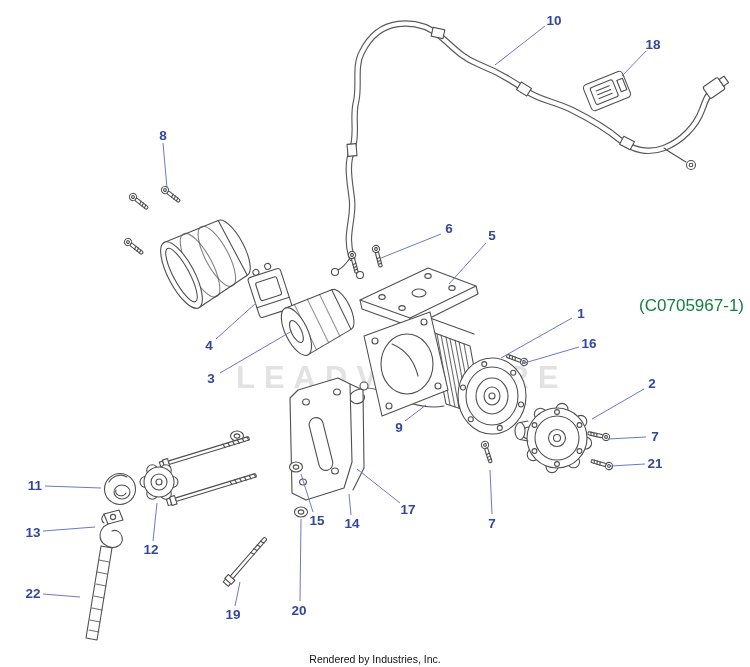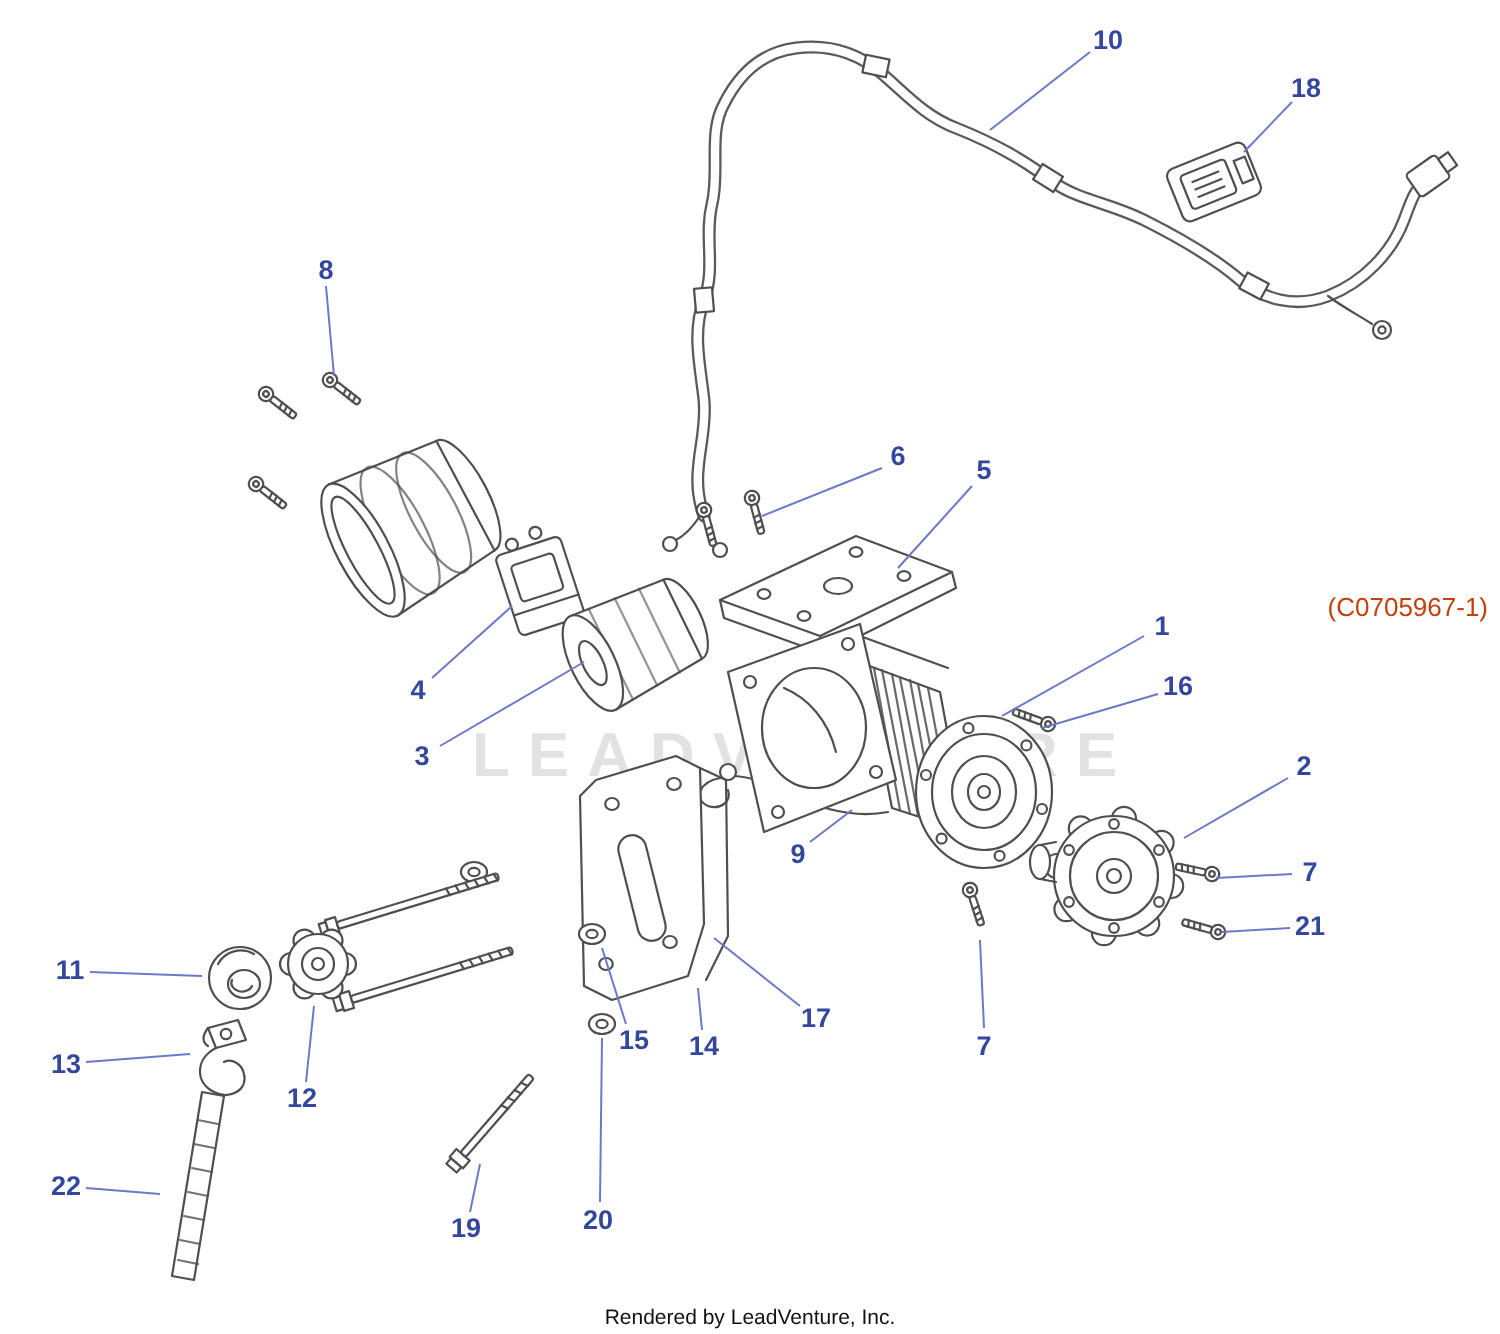"(C0705967-1)" .code { color: #c2410c -> #15803d; font-size: 13px -> 17px }
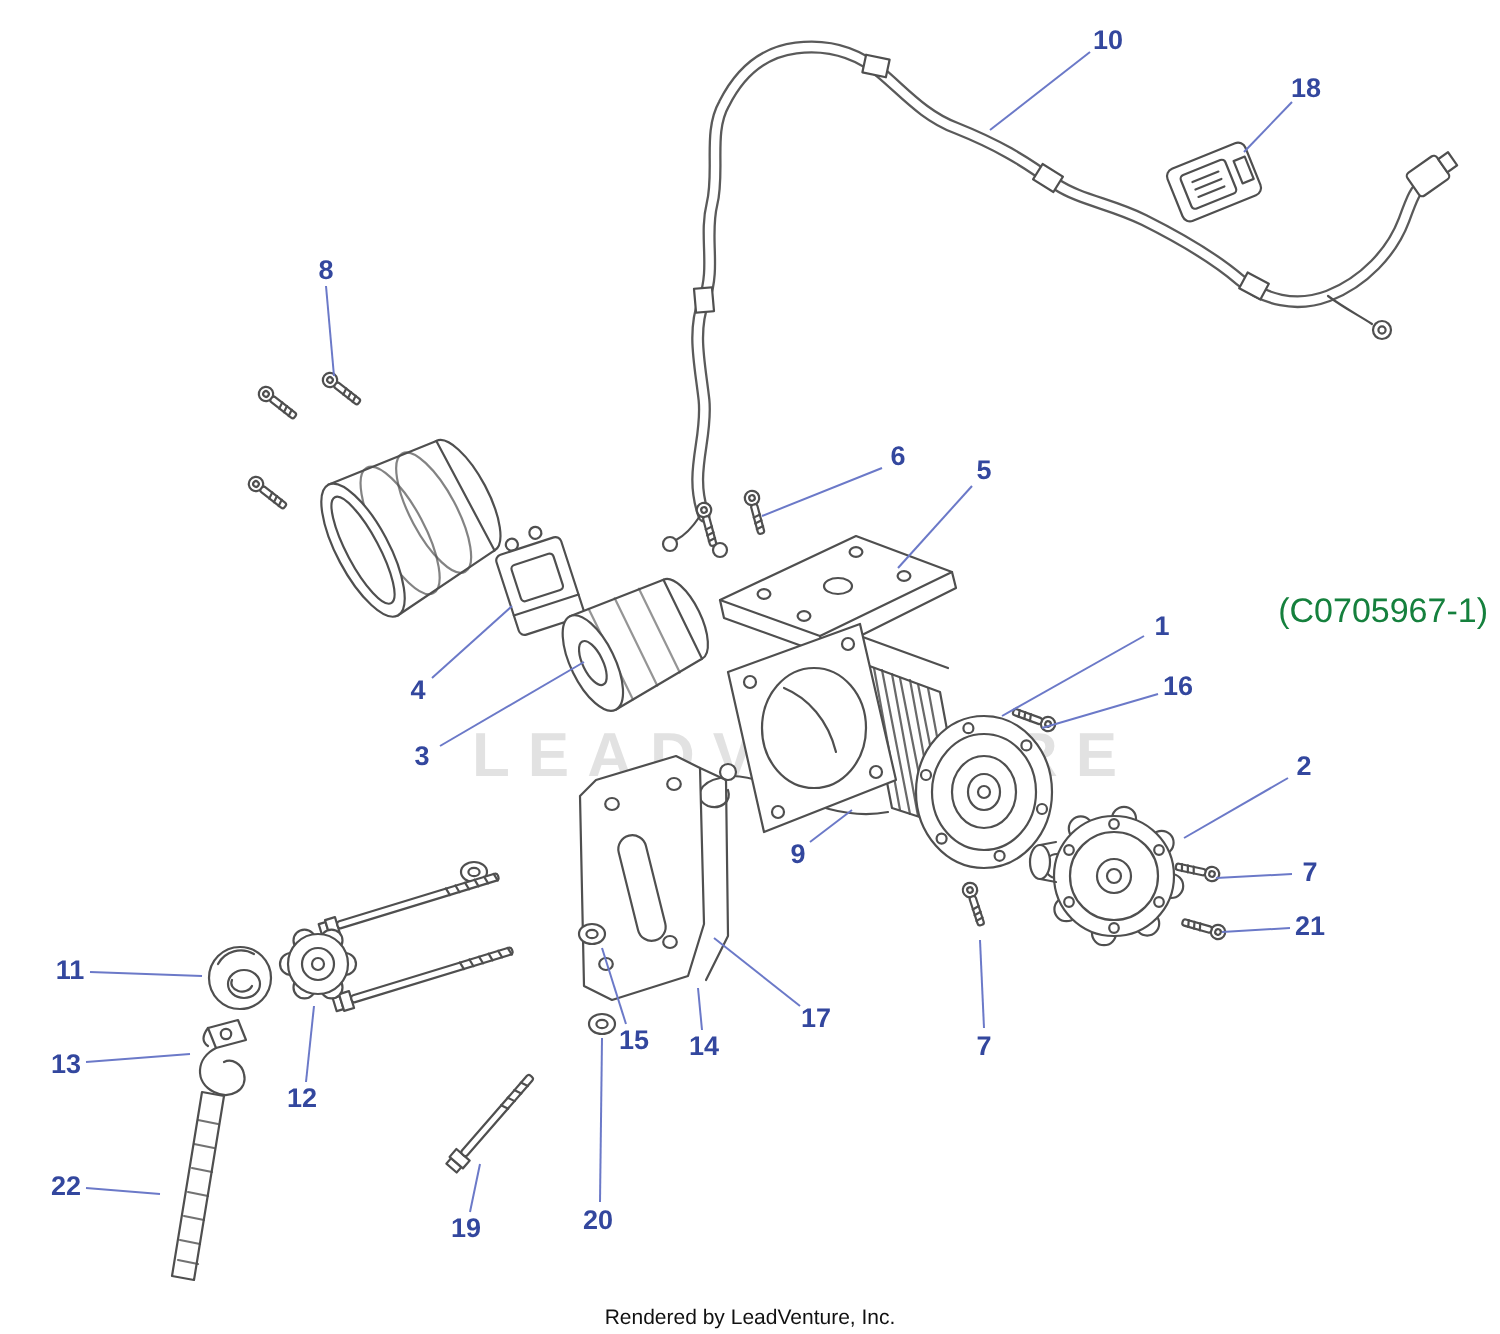"Rendered by LeadVenture, Inc." div.footer-center { text: LeadVenture -> Industries }
